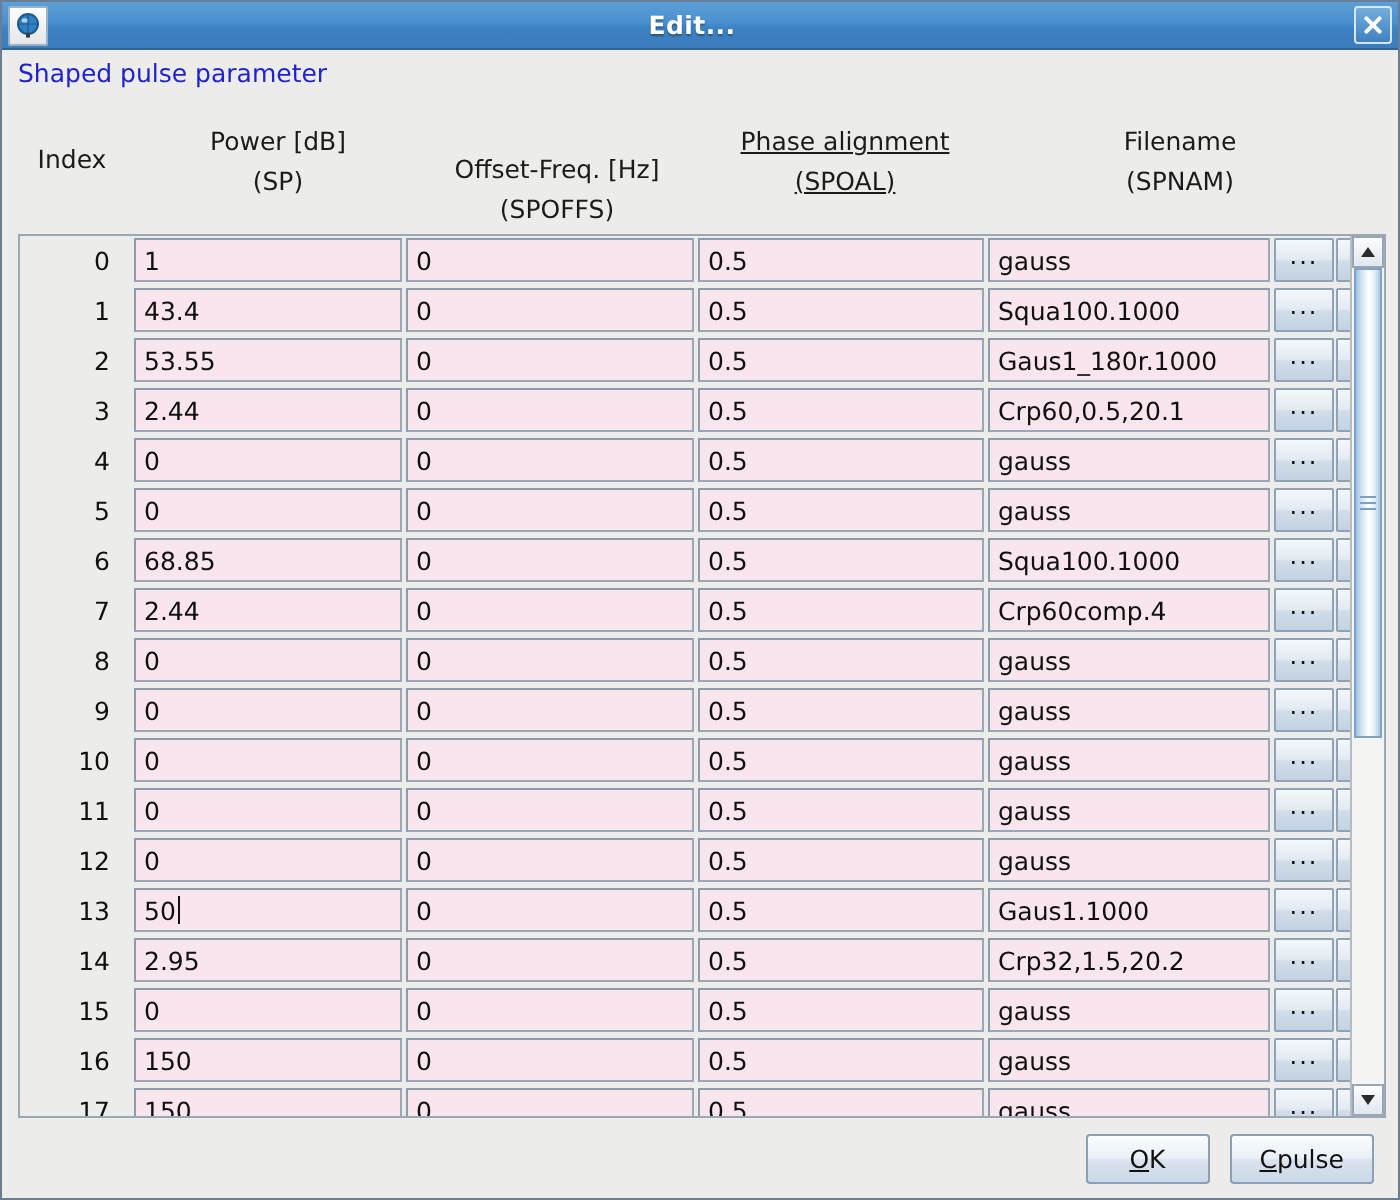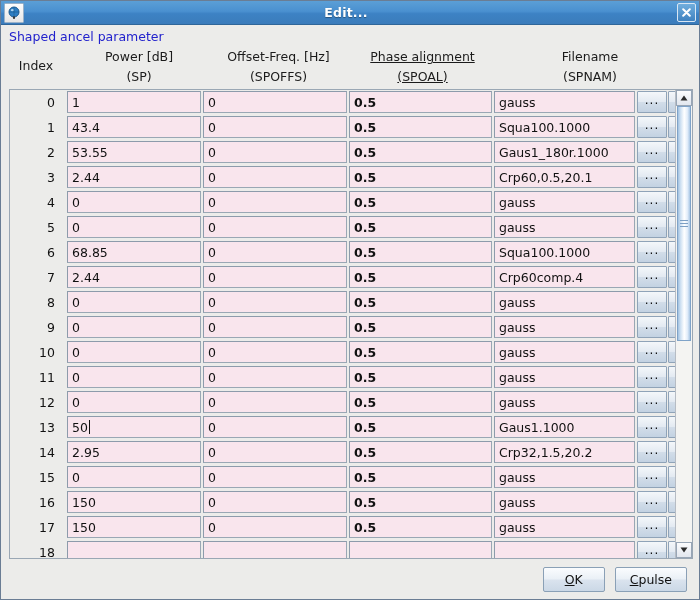"Shaped ancel parameter" div { text: ancel -> pulse }
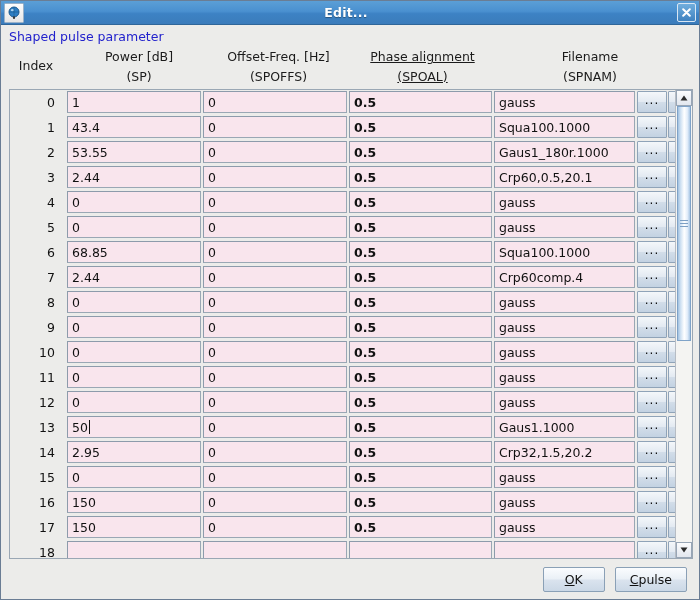"Offset-Freq. [Hz]" .hc-offs { margin-top: none -> 28px }
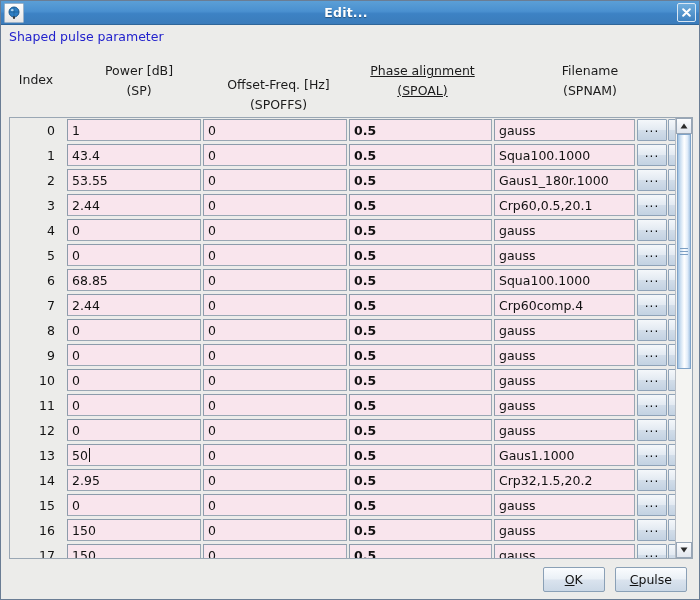"0.5" .f-spoal { font-weight: bold -> none }
